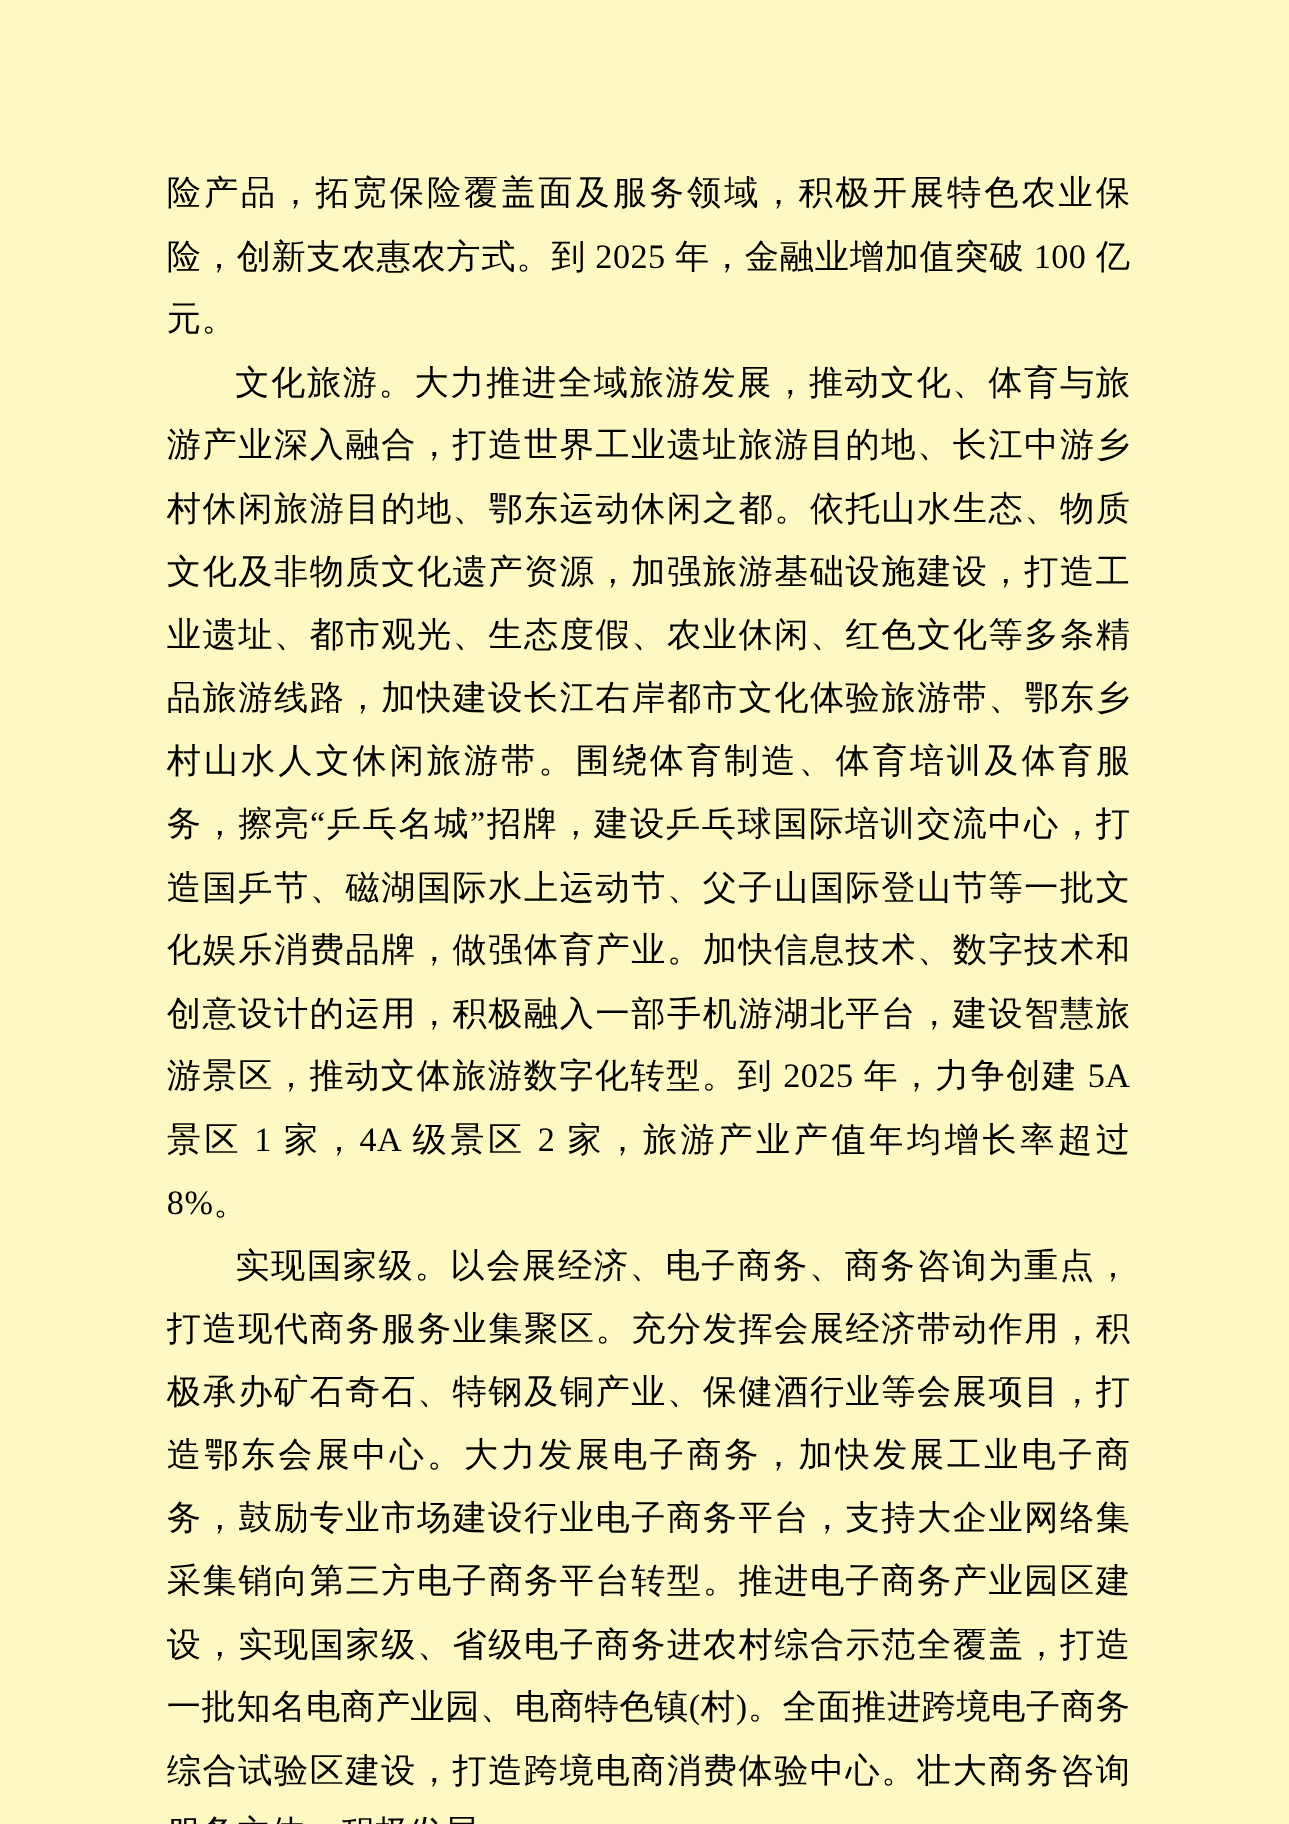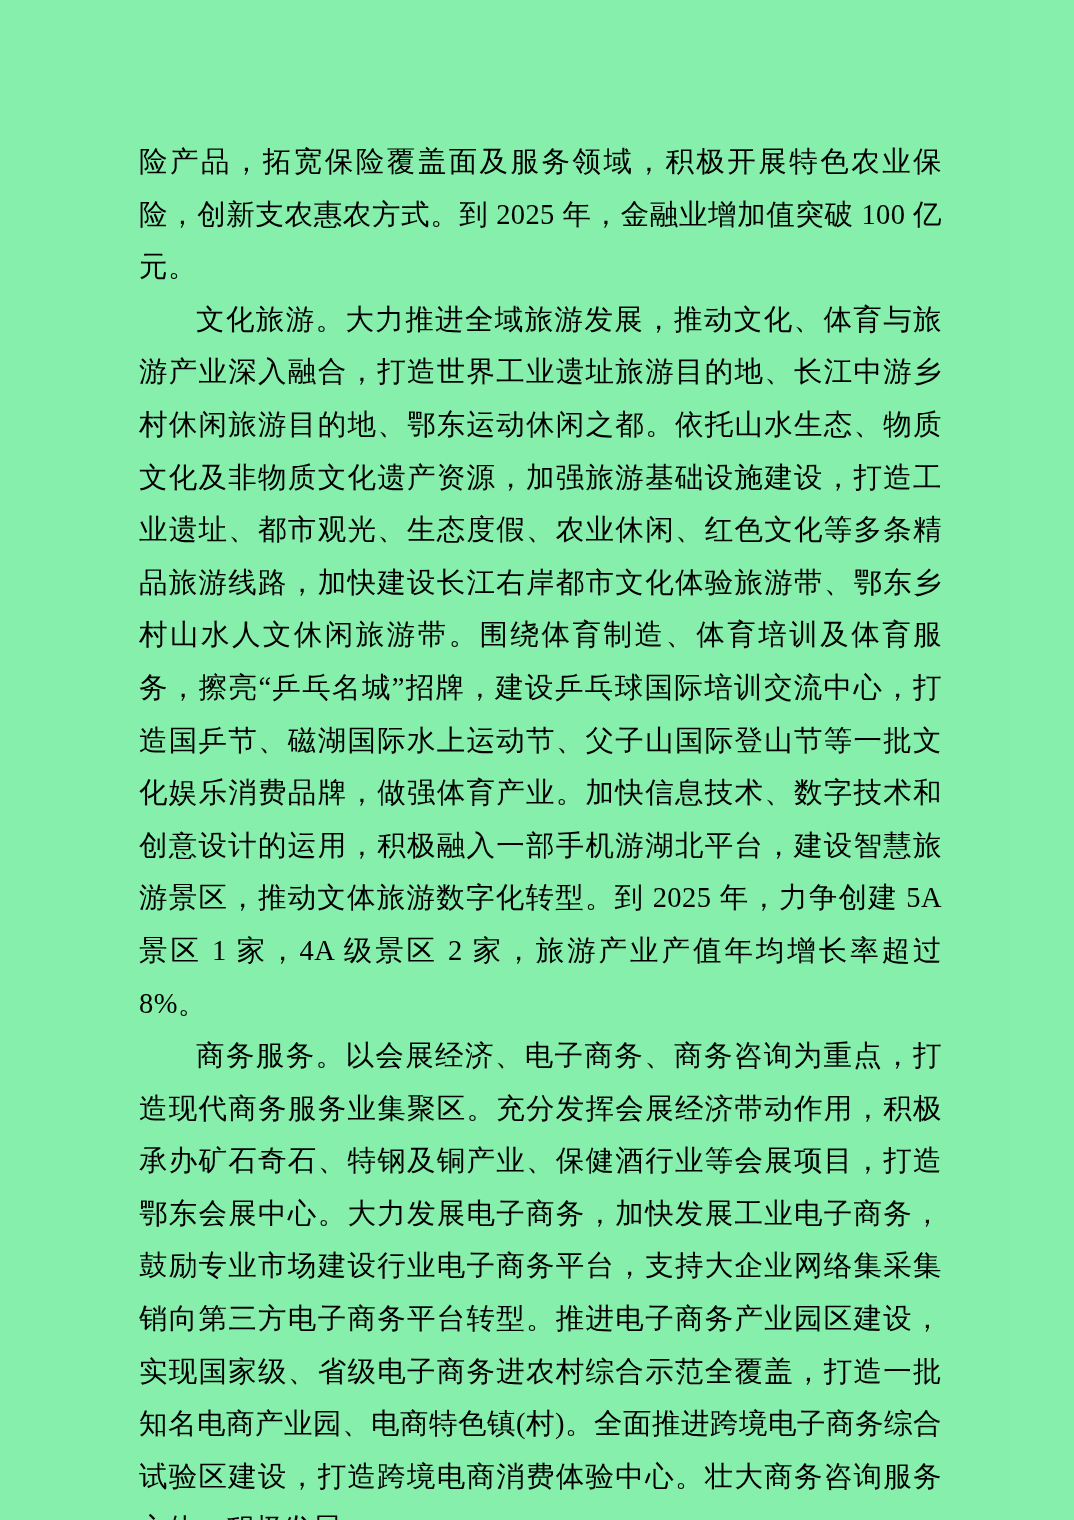"险产品，拓宽保险覆盖面及服务领域，积极开展特色农业保险，创新支农惠农方式。到" .page { background: #86efac -> #fef9c3 }
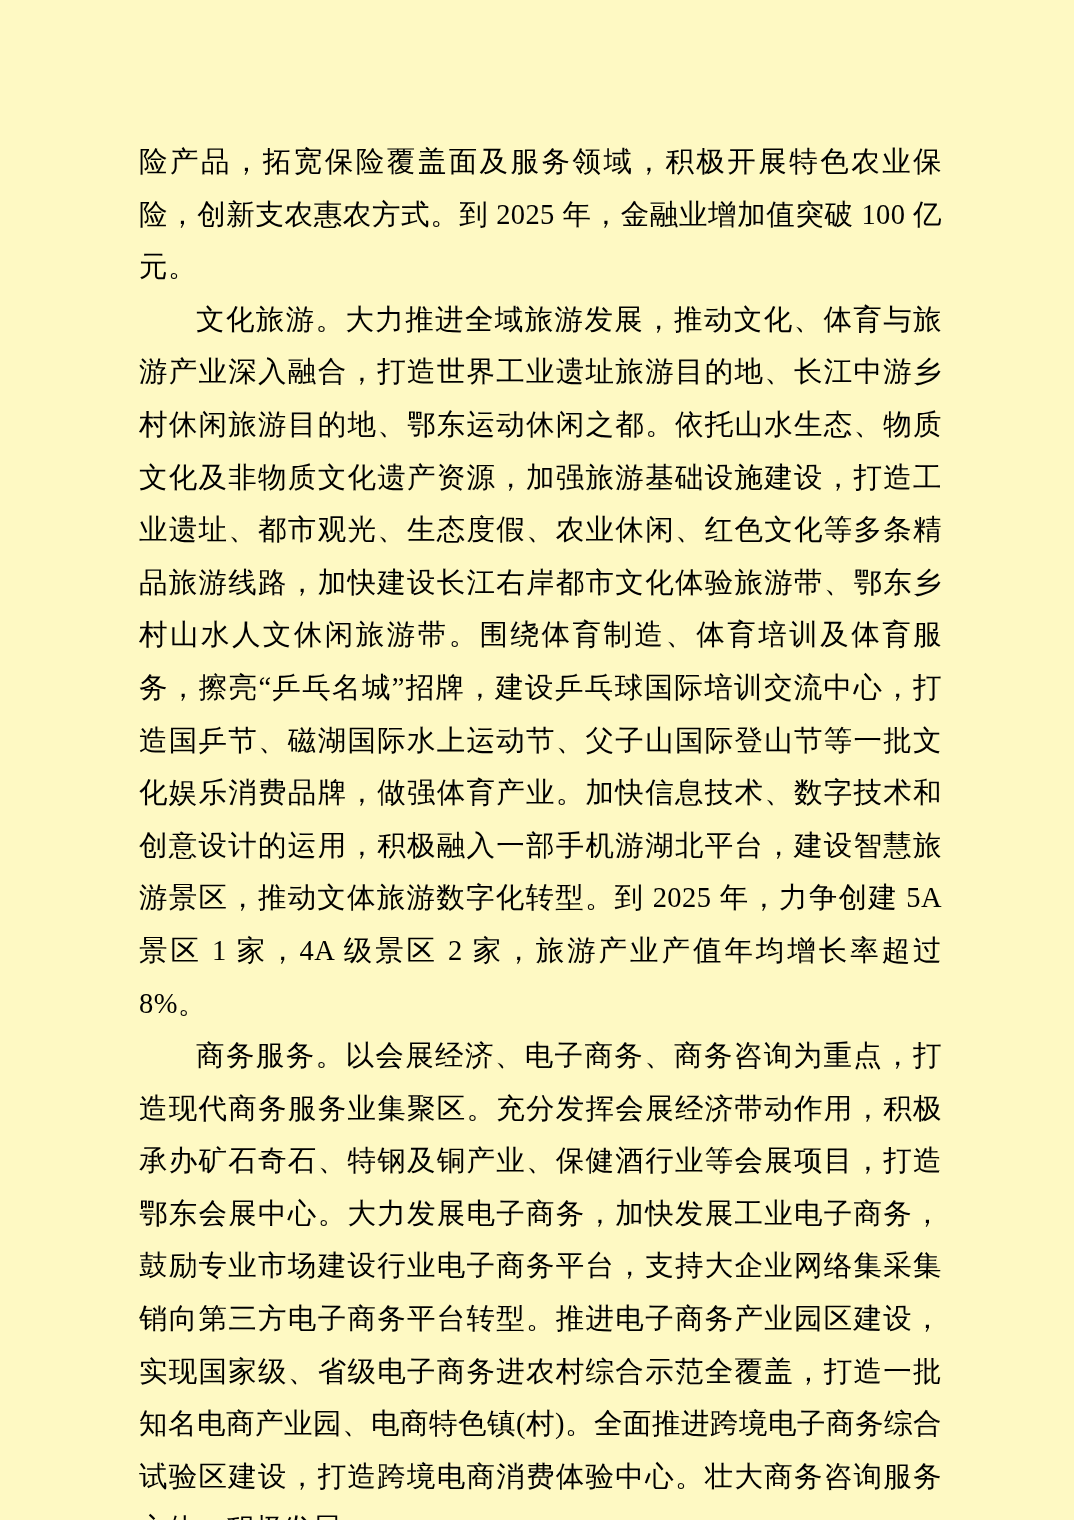"商务服务。" span.lead { text: 商务服务 -> 实现国家级 }
